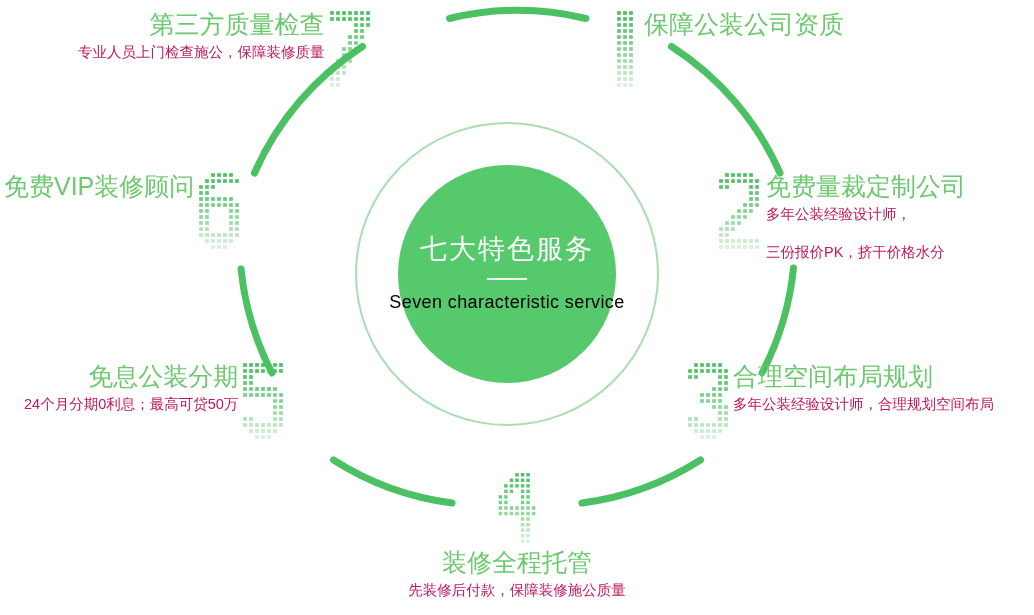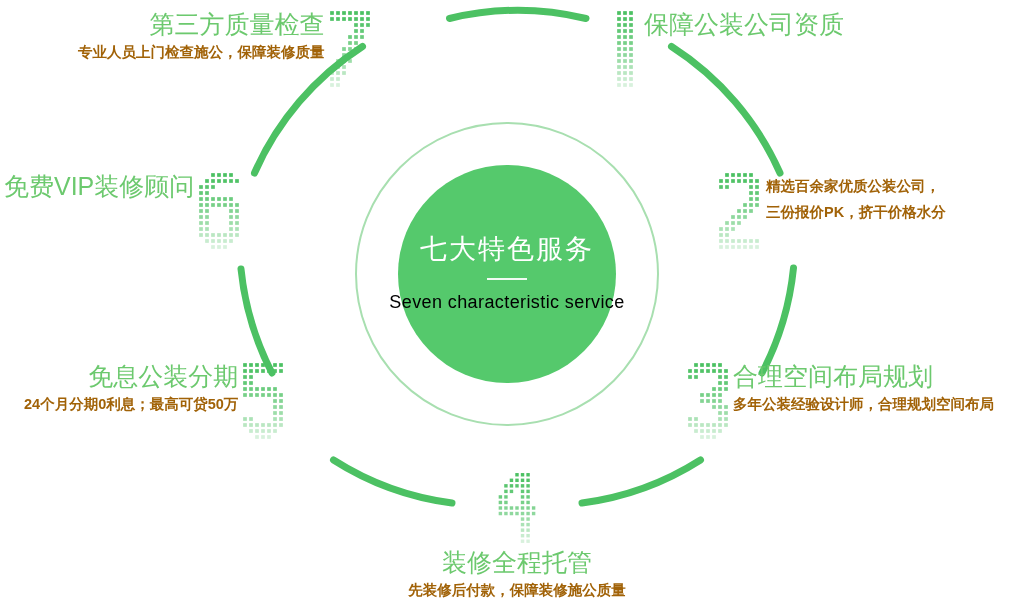"专业人员上门检查施公，保障装修质量" .desc { color: #a16207 -> #be185d; font-weight: bold -> none }
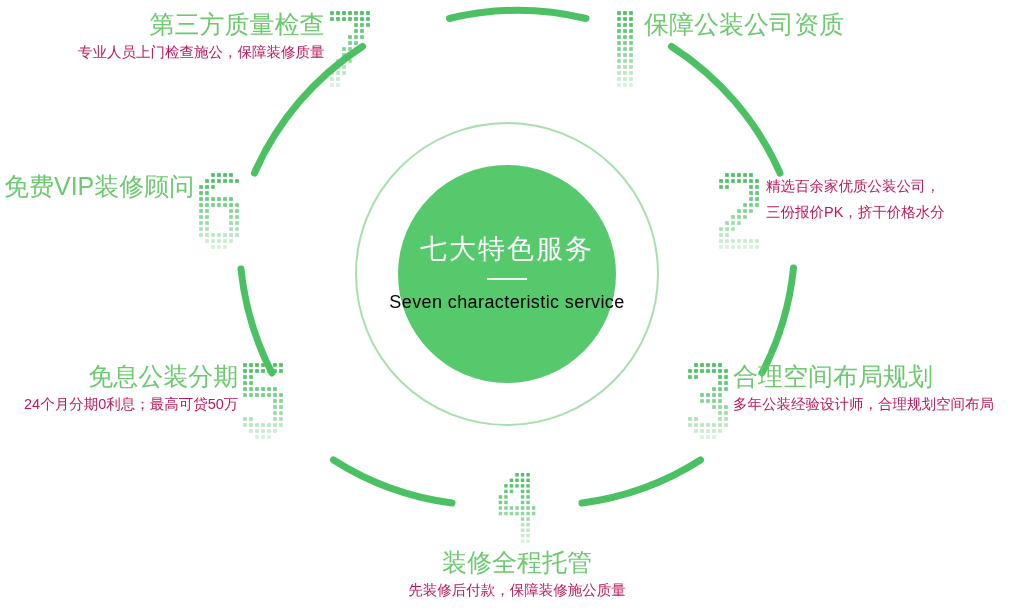"免费量裁定制公司" div.title { html: none -> <div>免费量裁定制公司</div> }
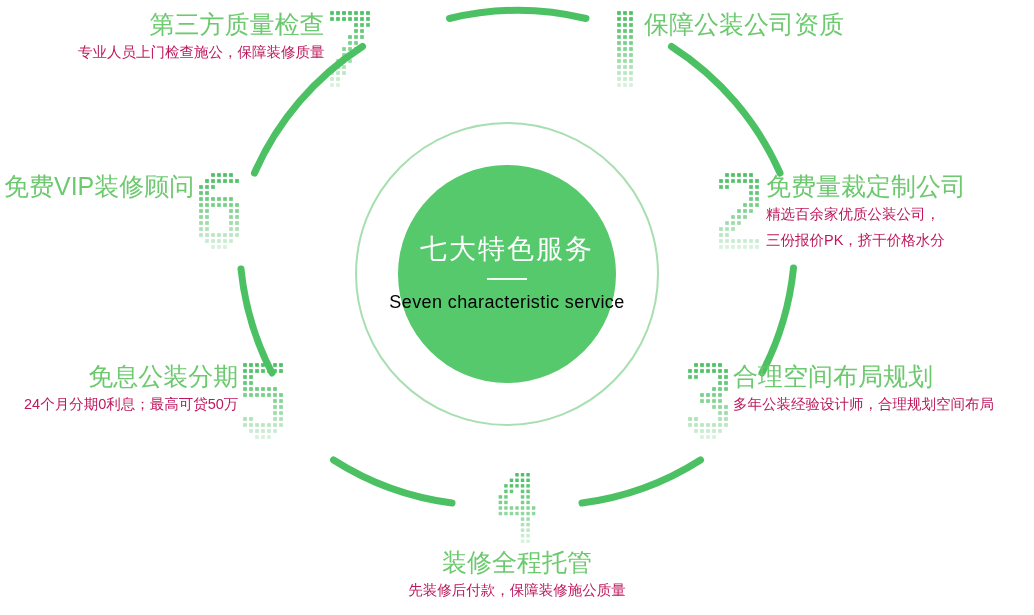"精选百余家优质公装公司，" div.desc { text: 精选百余家优质公装公司 -> 多年公装经验设计师 }
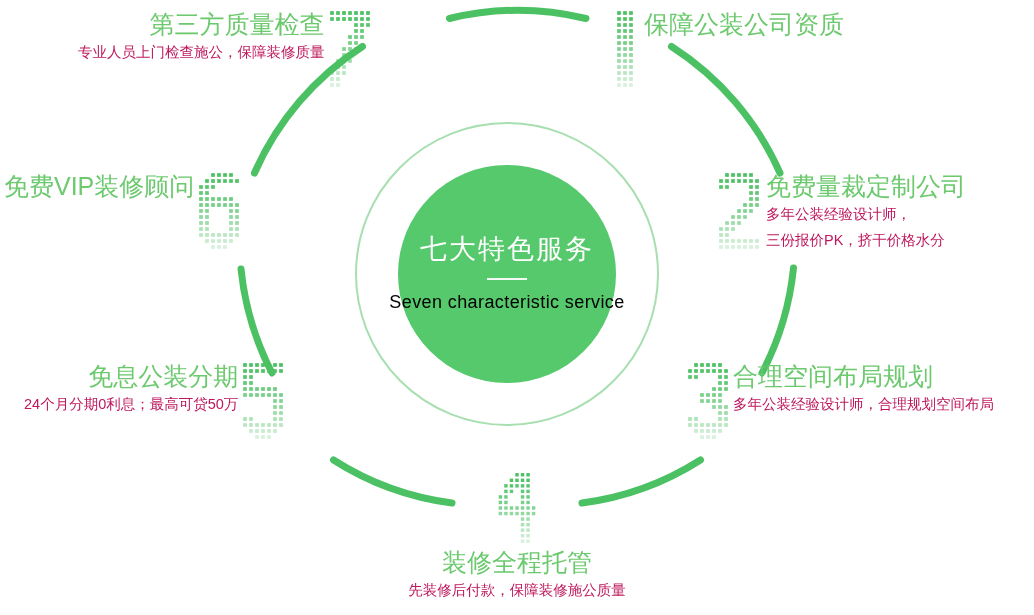"三份报价PK，挤干价格水分" .desc.second { margin-top: 4px -> 16px }
